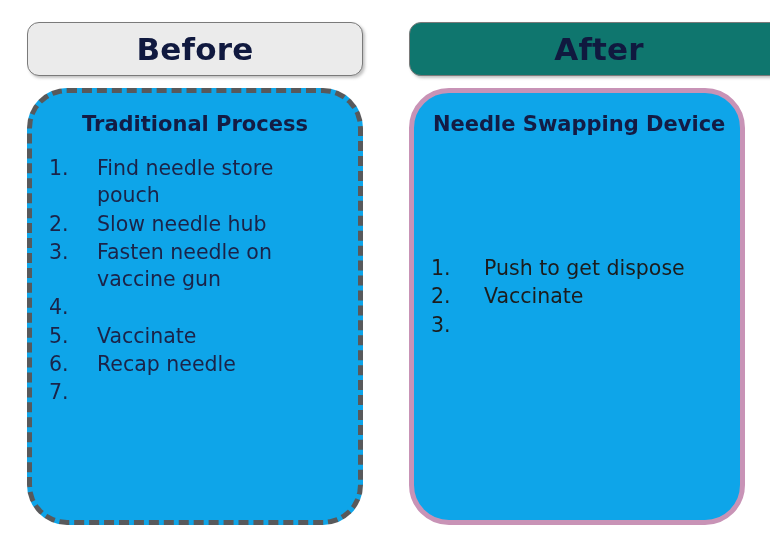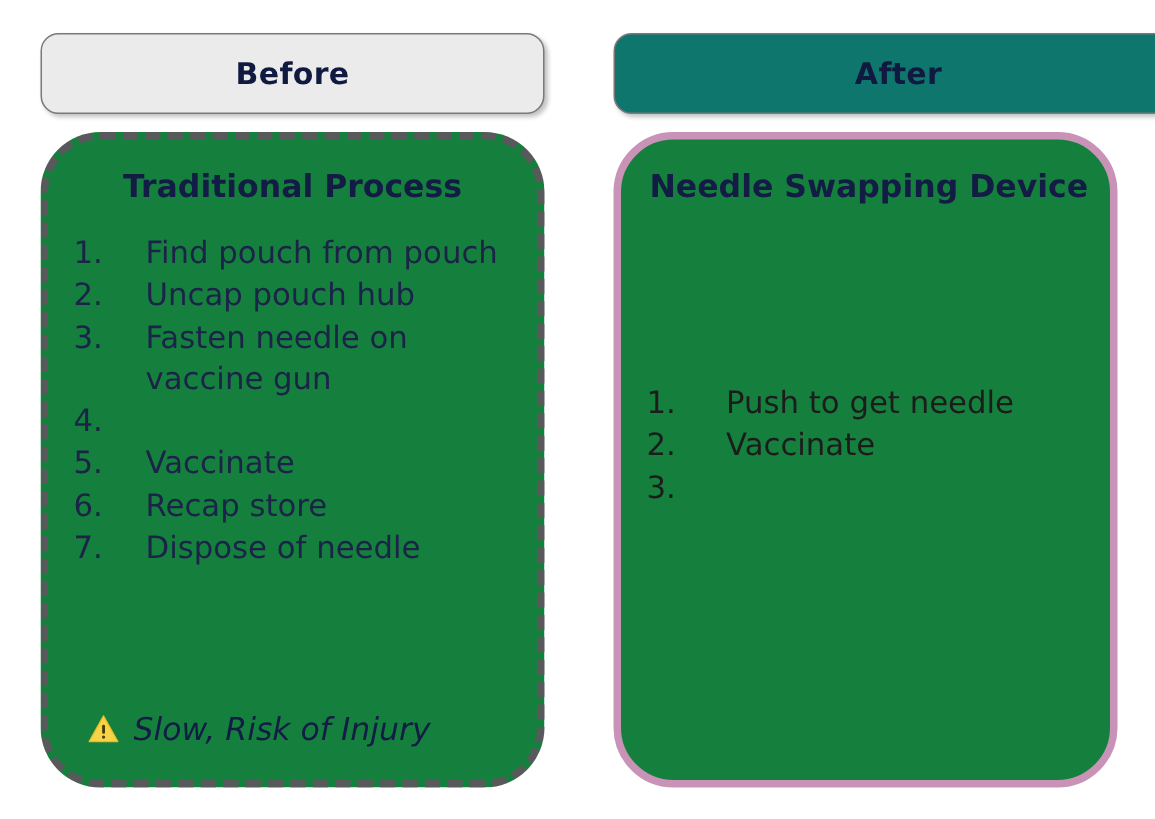"Before" .header-pill .pill-label { font-size: 20px -> 31px }
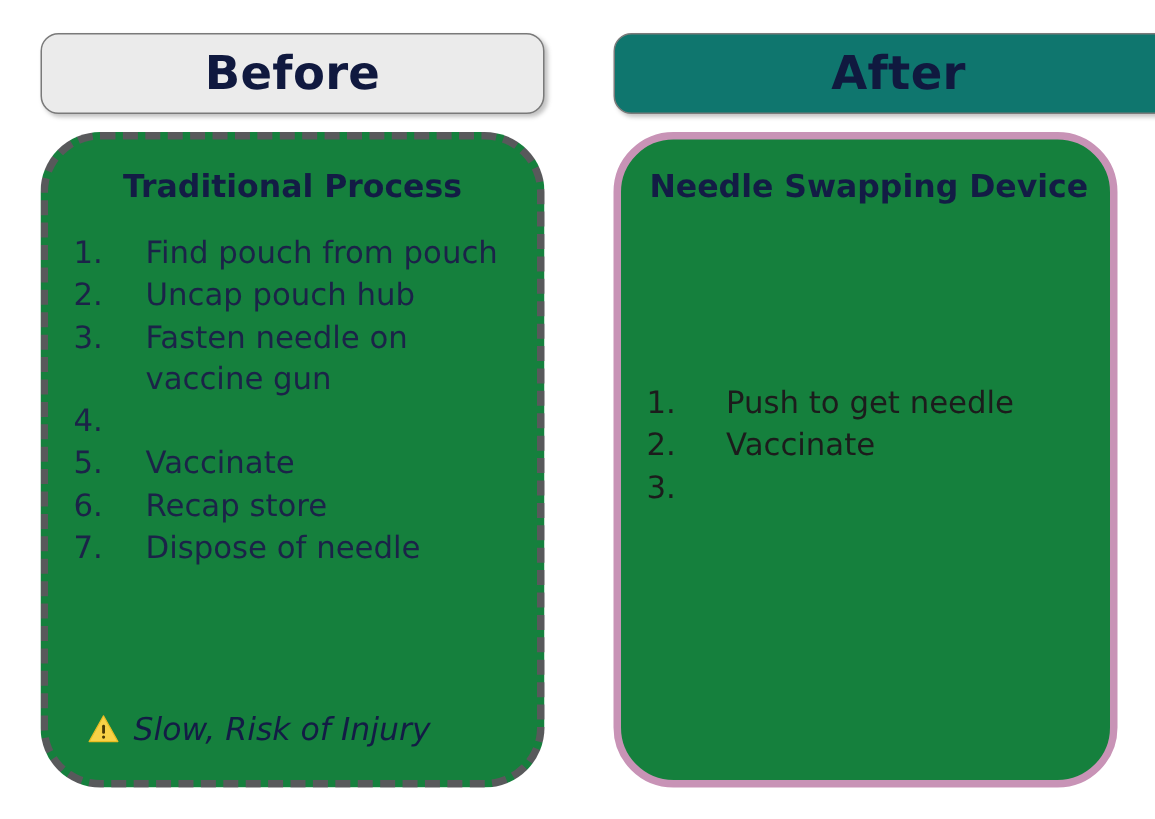"Traditional Process" .card { background: #15803d -> #0ea5e9 }
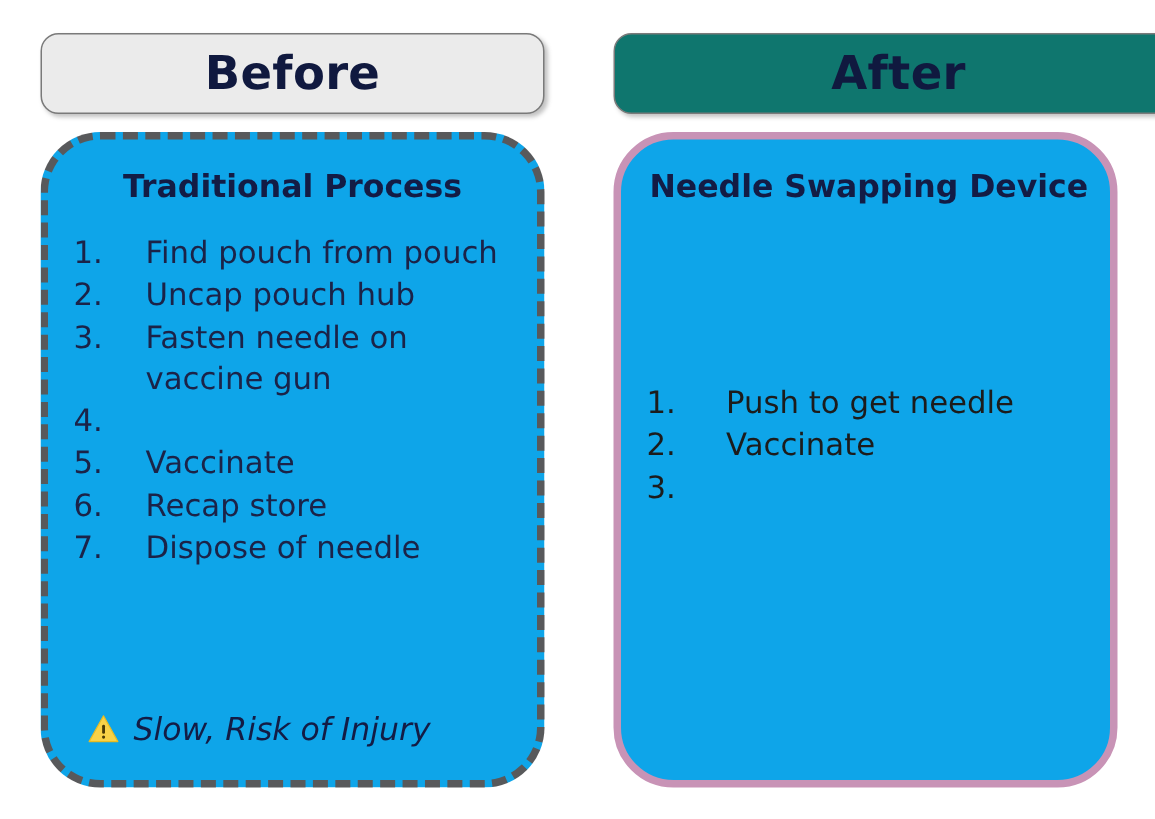"Find pouch from pouch" span.txt { text: pouch from -> needle store }
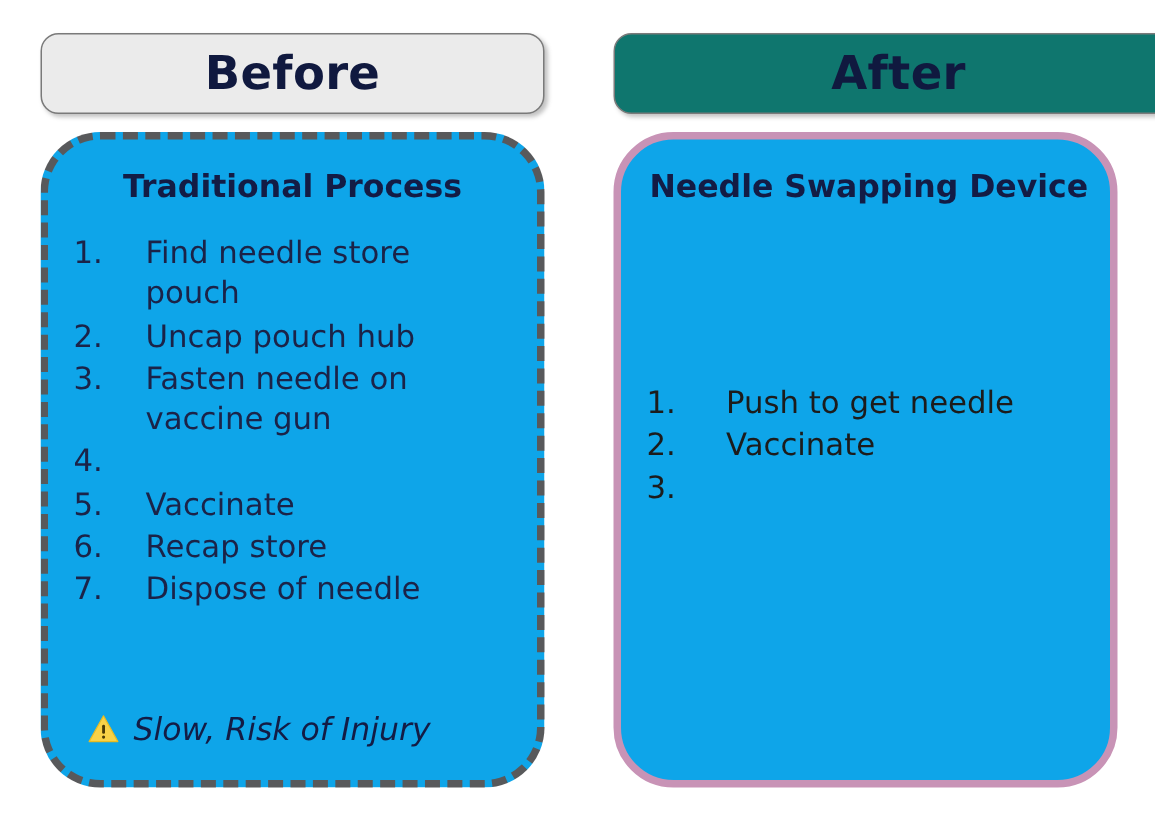"Uncap pouch hub" span.txt { text: Uncap pouch -> Slow needle }
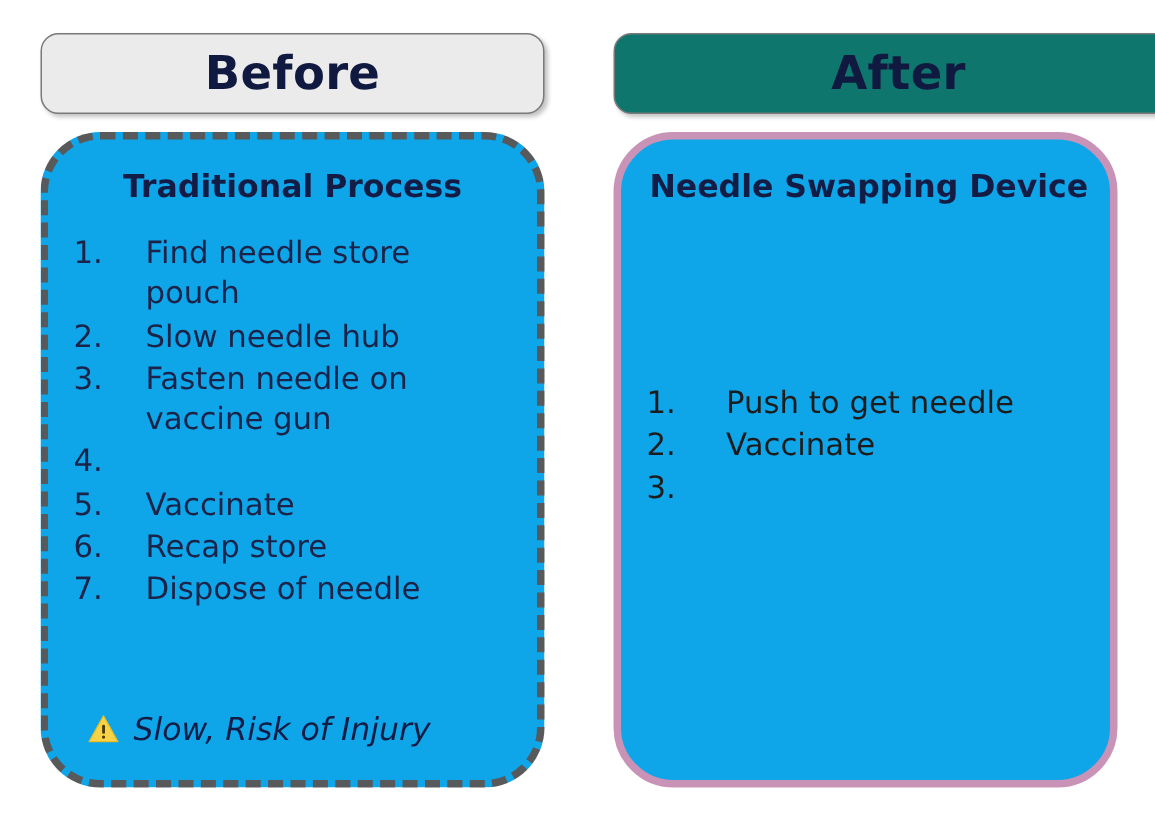"Push to get needle" span.txt { text: needle -> dispose }
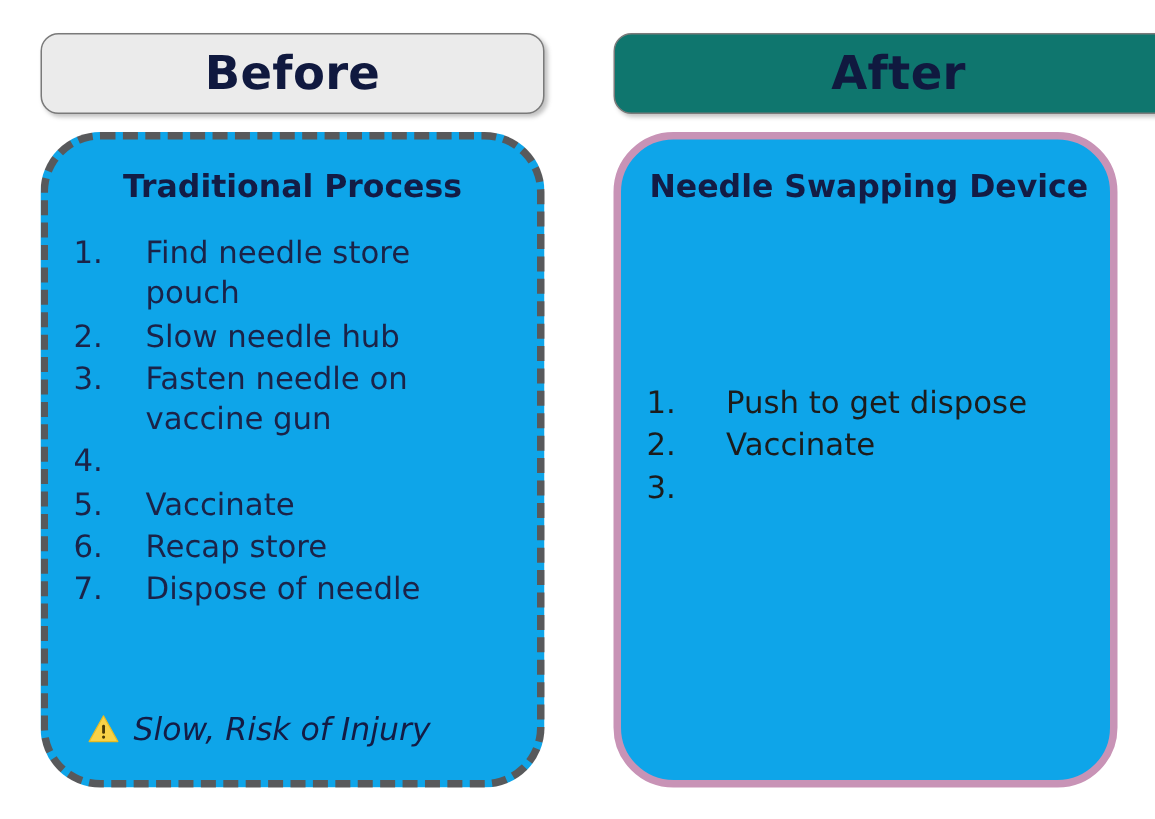"Recap store" span.txt { text: store -> needle }
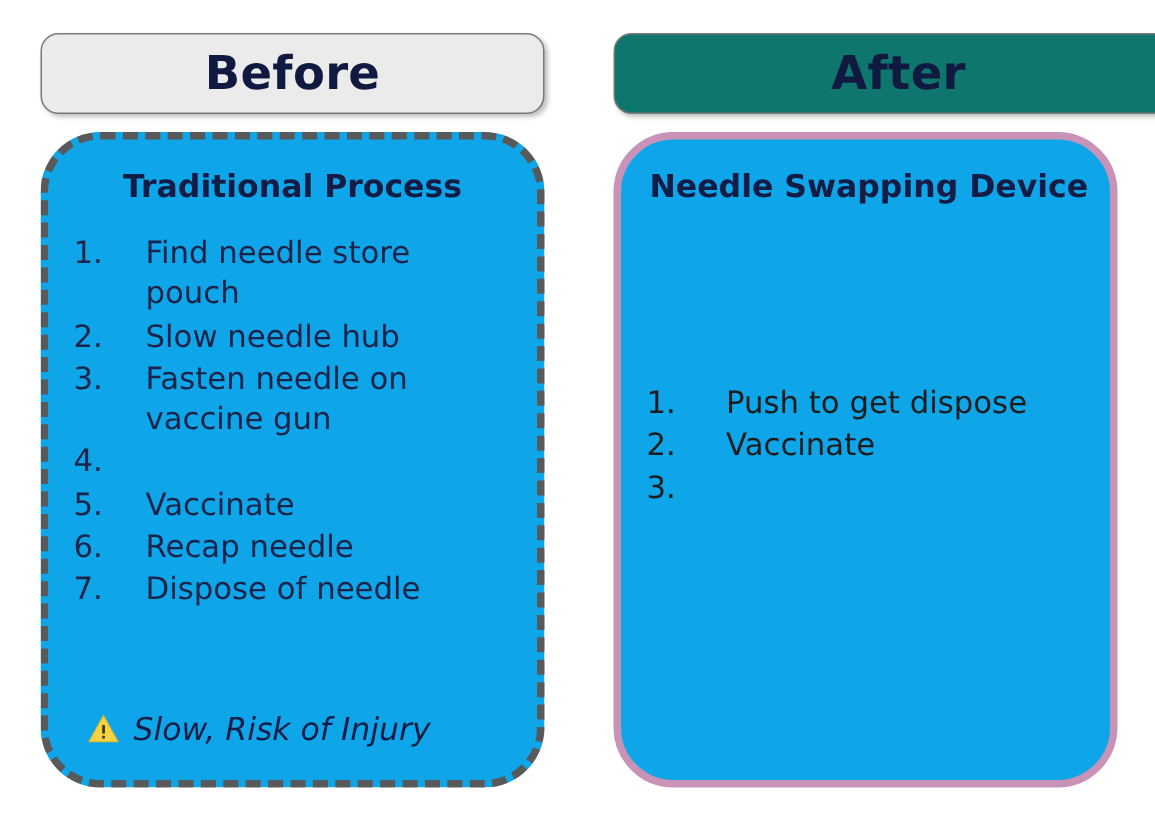"Dispose of needle" span.txt { html: <span>Dispose of needle</span> -> none }
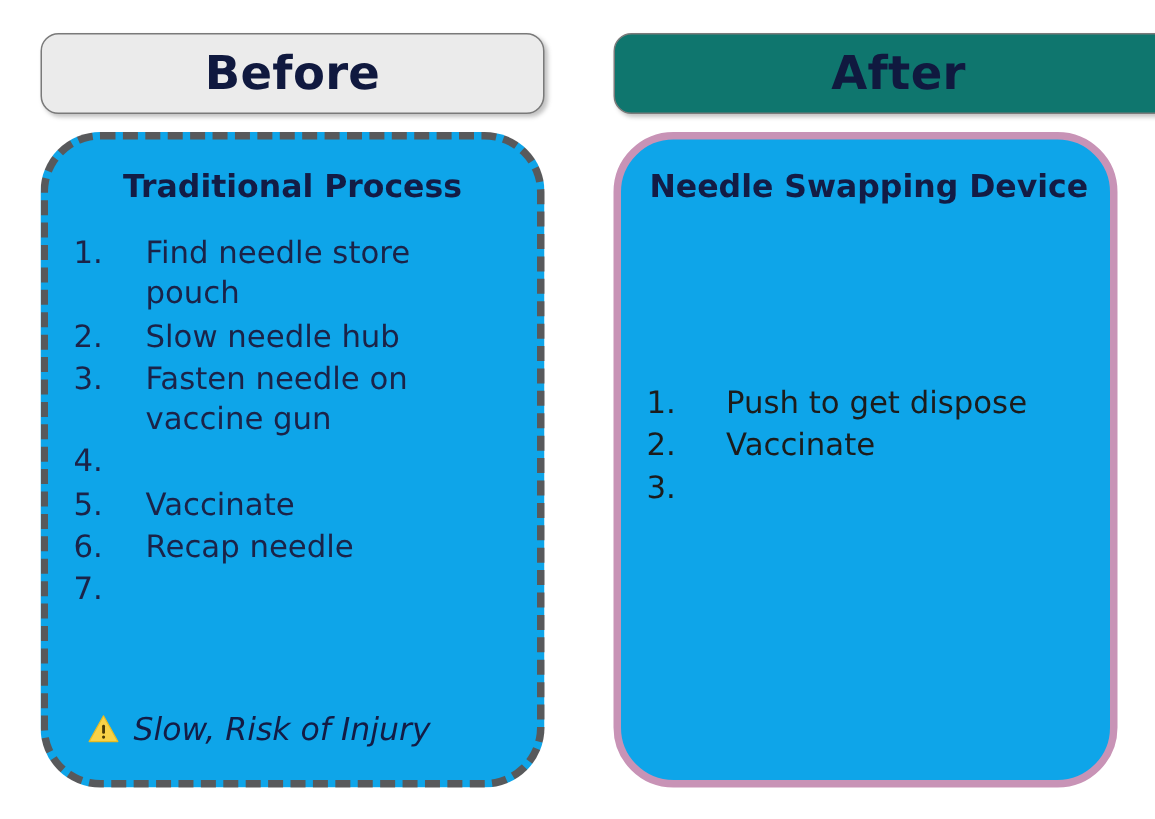"Slow, Risk of Injury" div.footnote { html: <div> <span> <svg> <path></path> <rect></rect> <circle></circle> </svg> </span> <span>Slow, Risk of Injury</span> </div> -> none }
